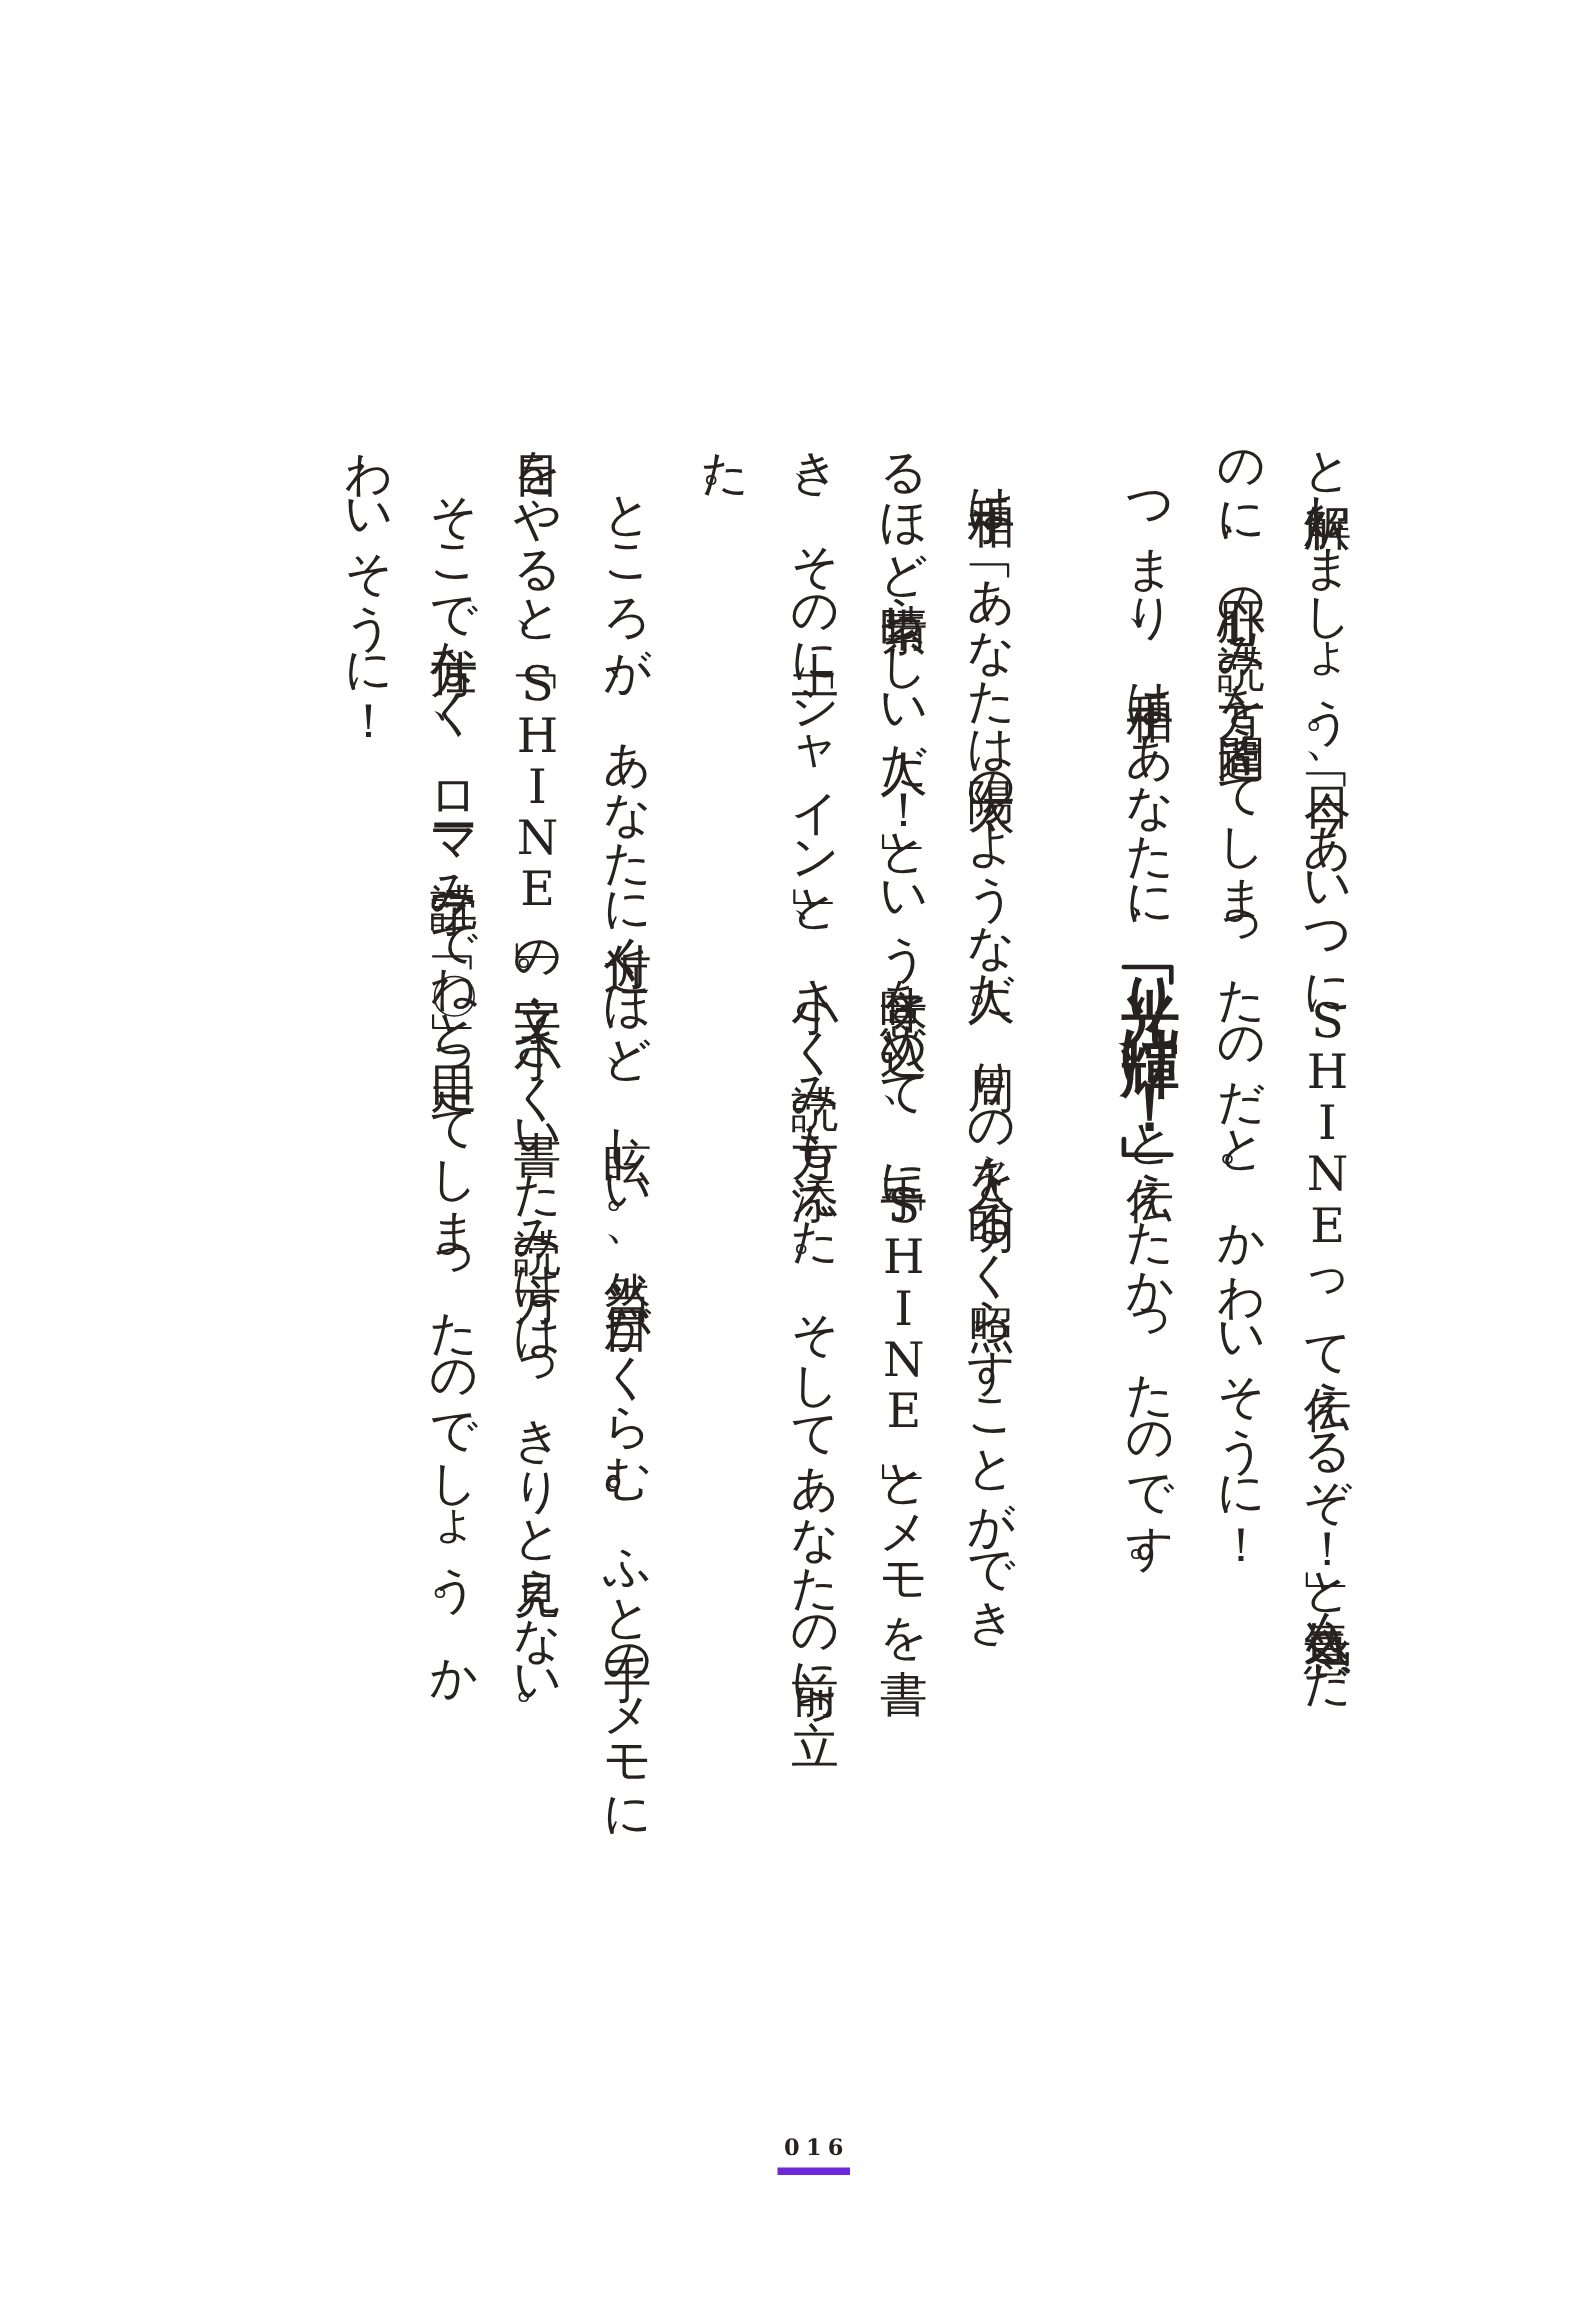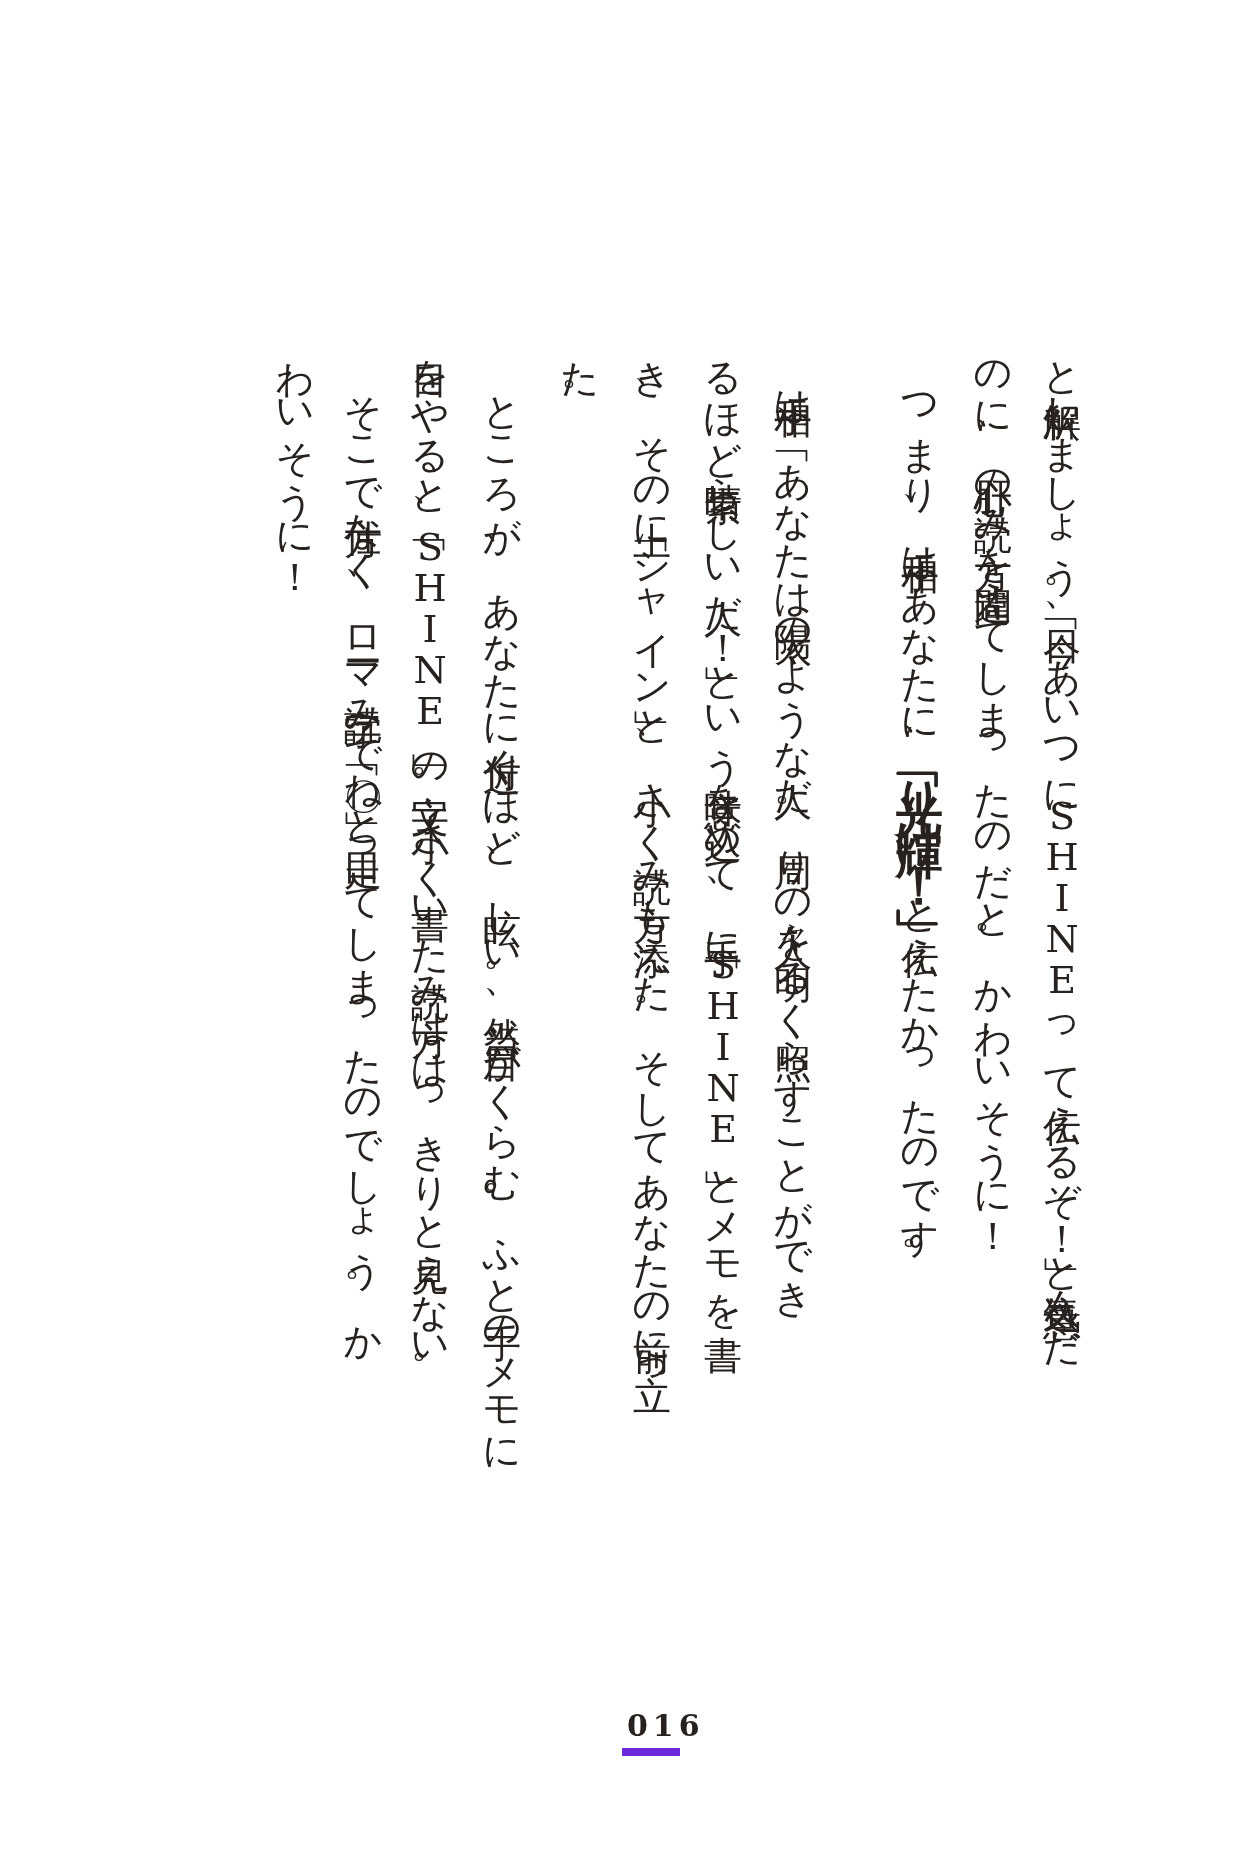"016" .folio { border-bottom: 8px solid #6d28d9 -> 6px solid #6d28d9; font-size: 30px -> 18px }
